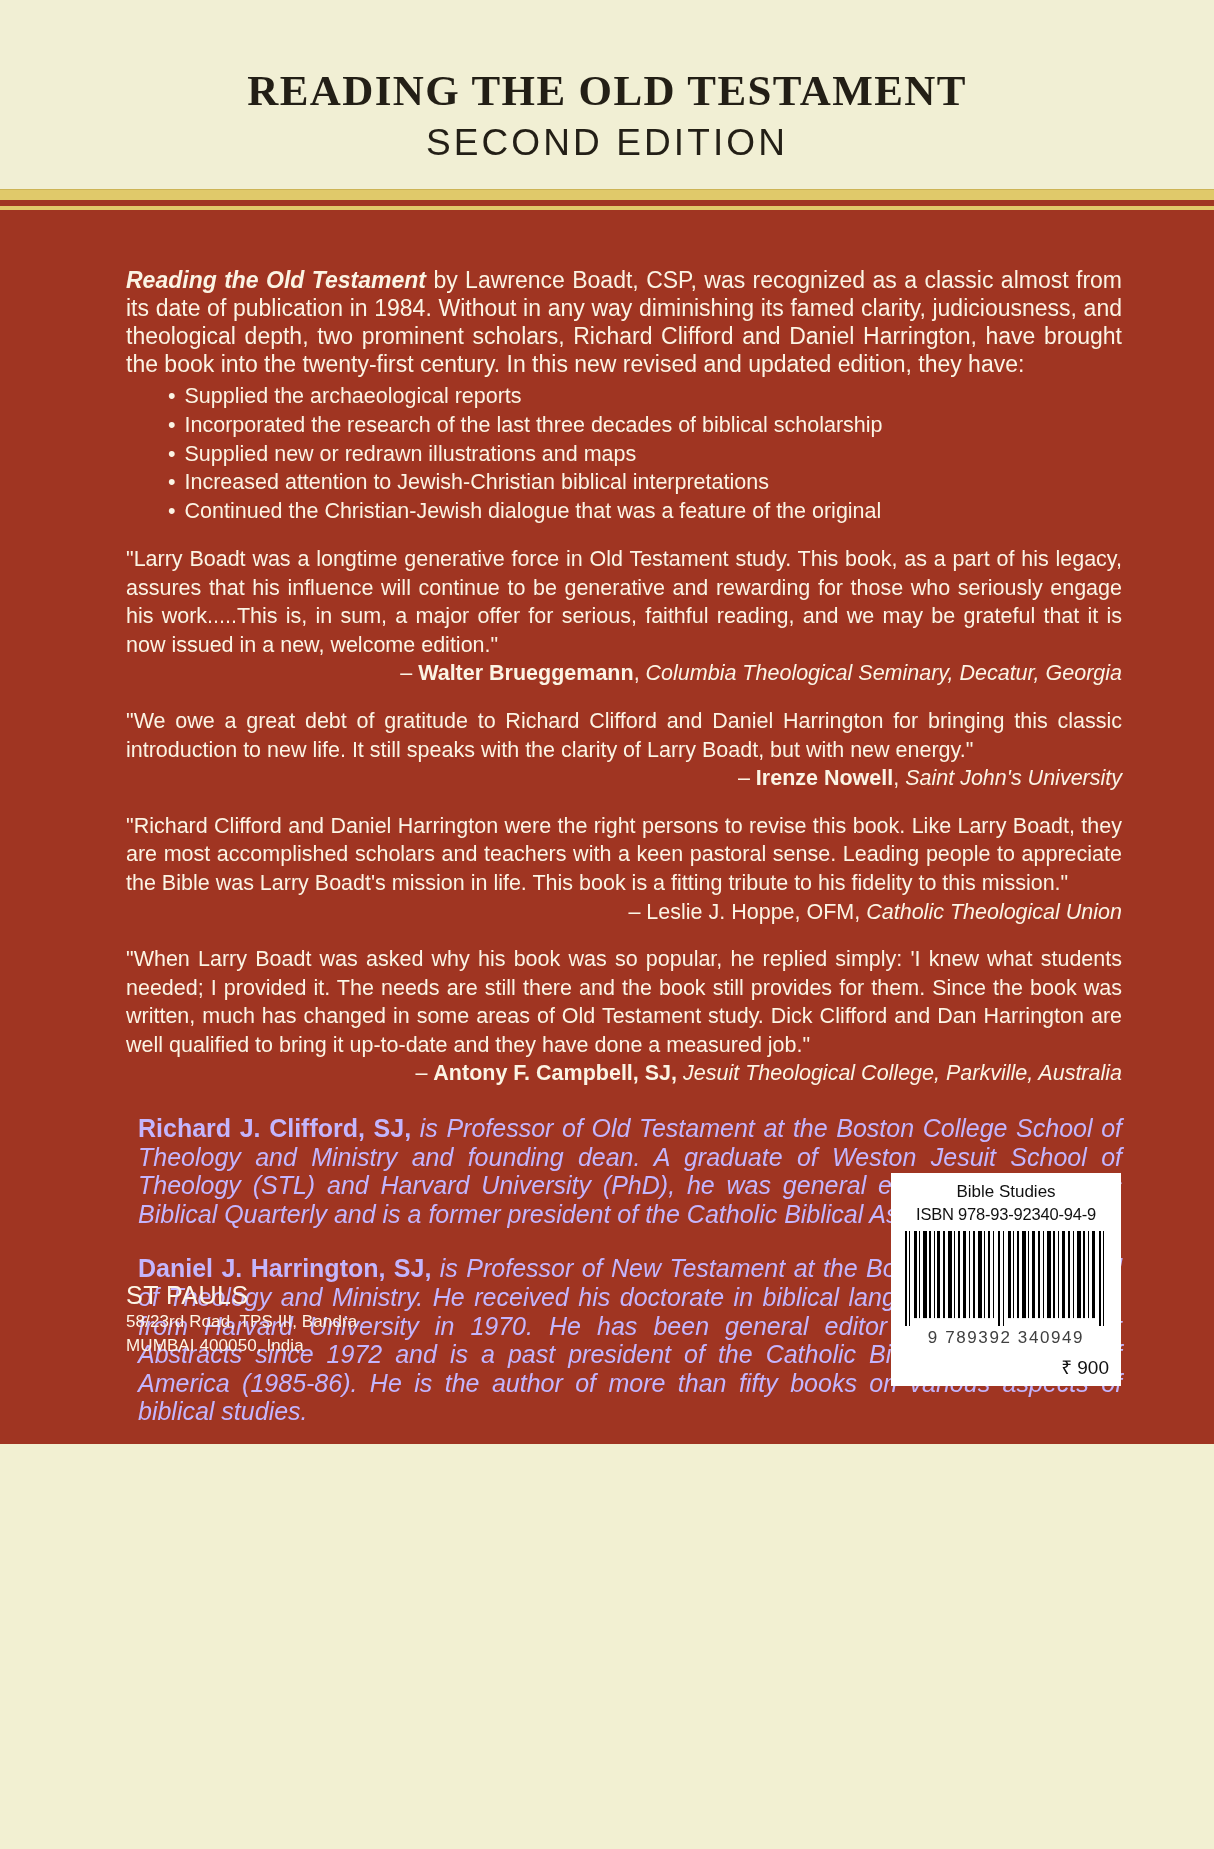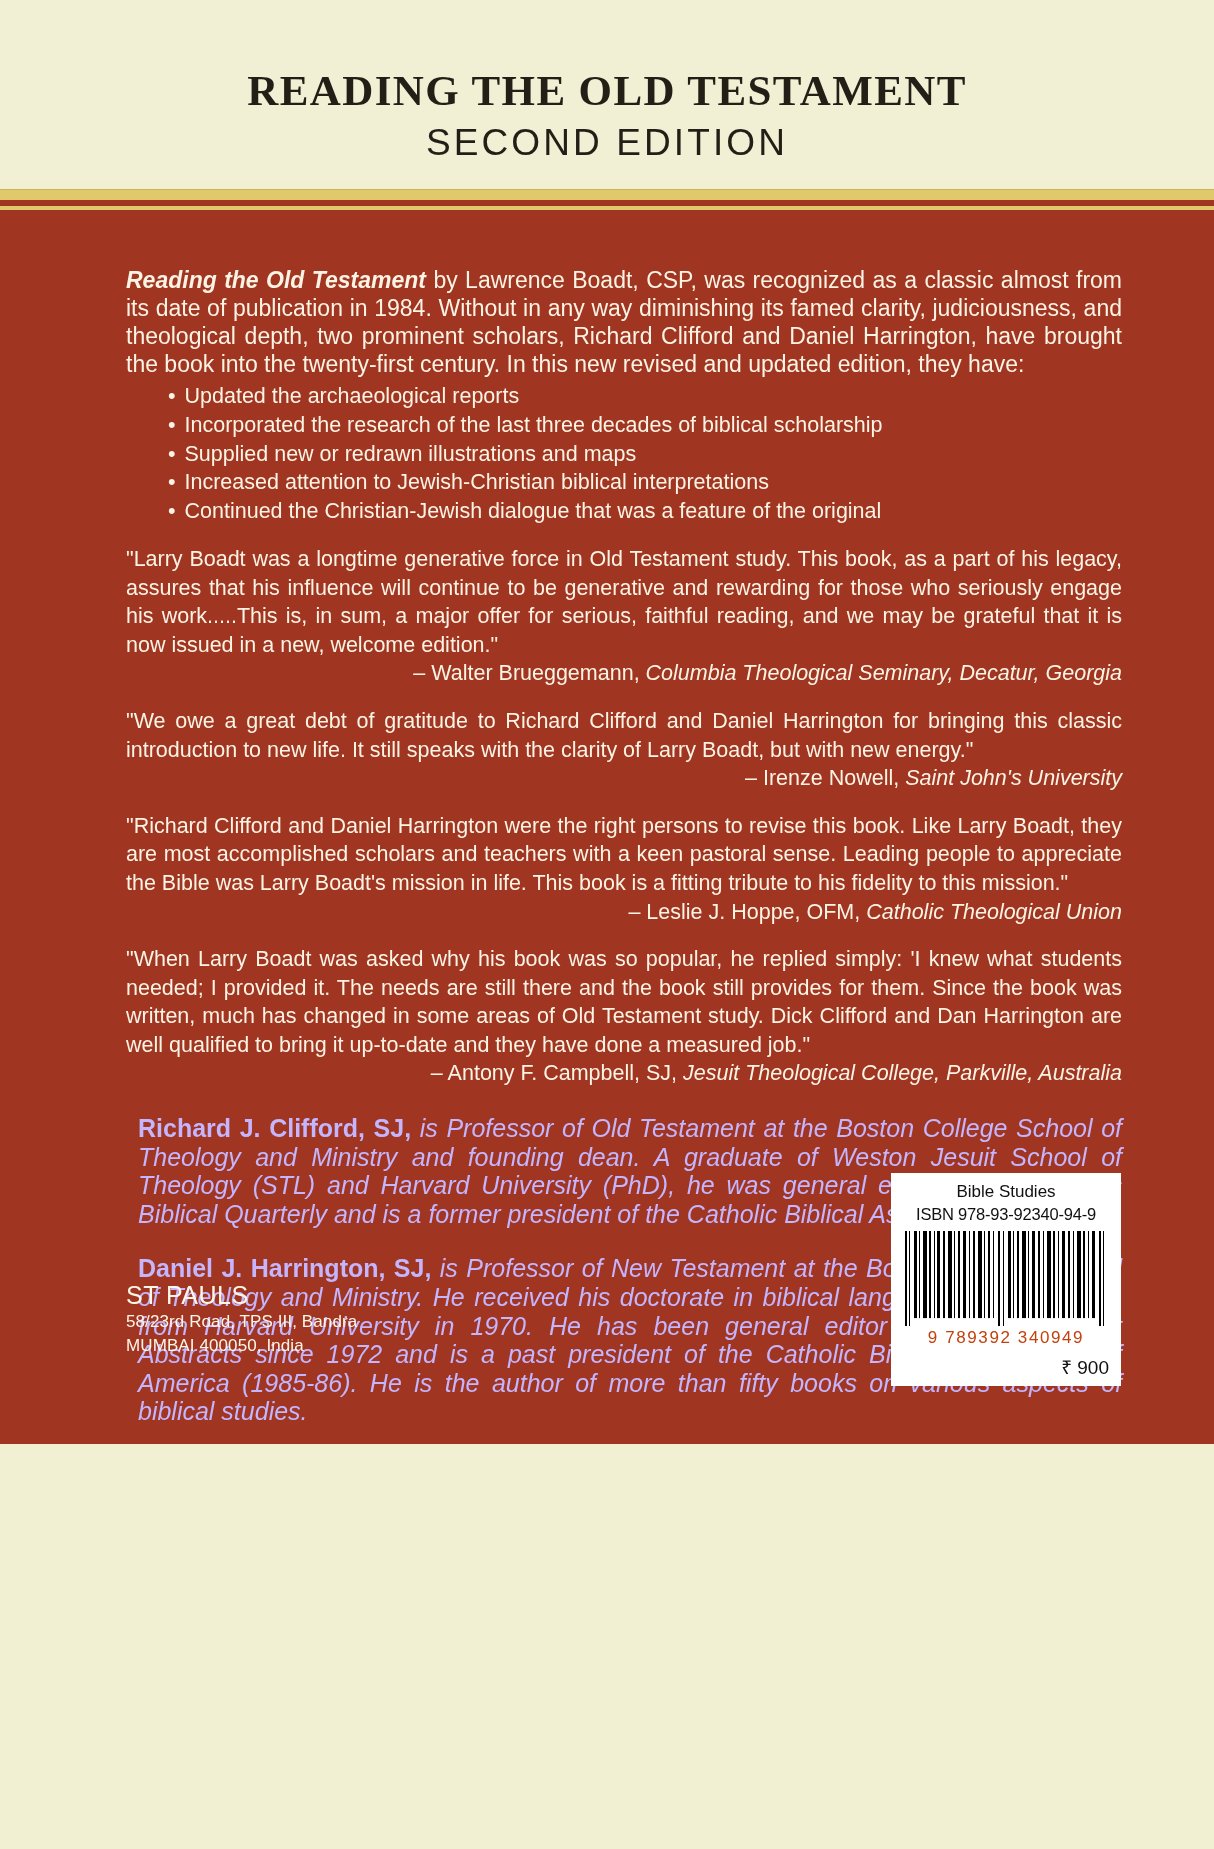"Updated the archaeological reports" li { text: Updated -> Supplied }
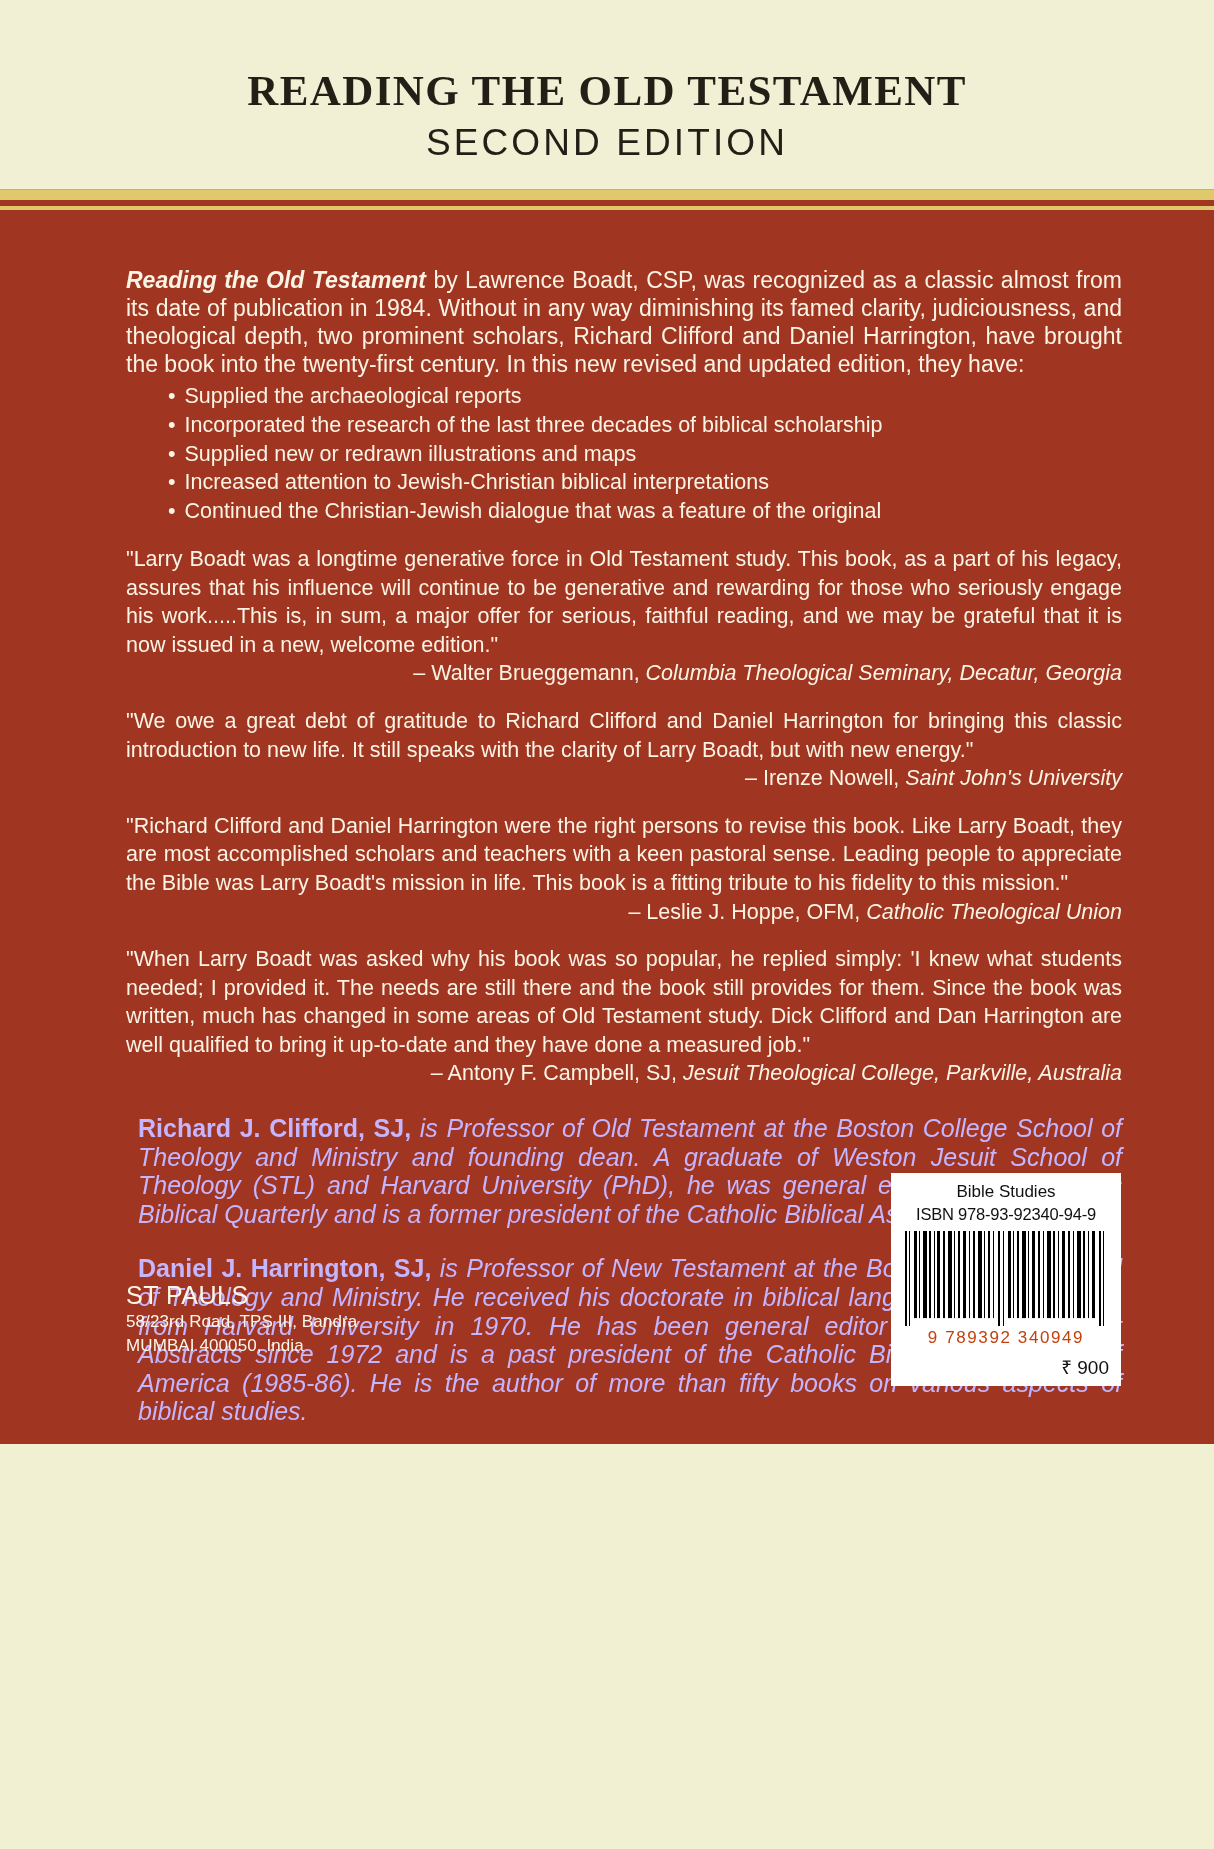"Walter Brueggemann" .attribution .name { font-weight: normal -> bold }
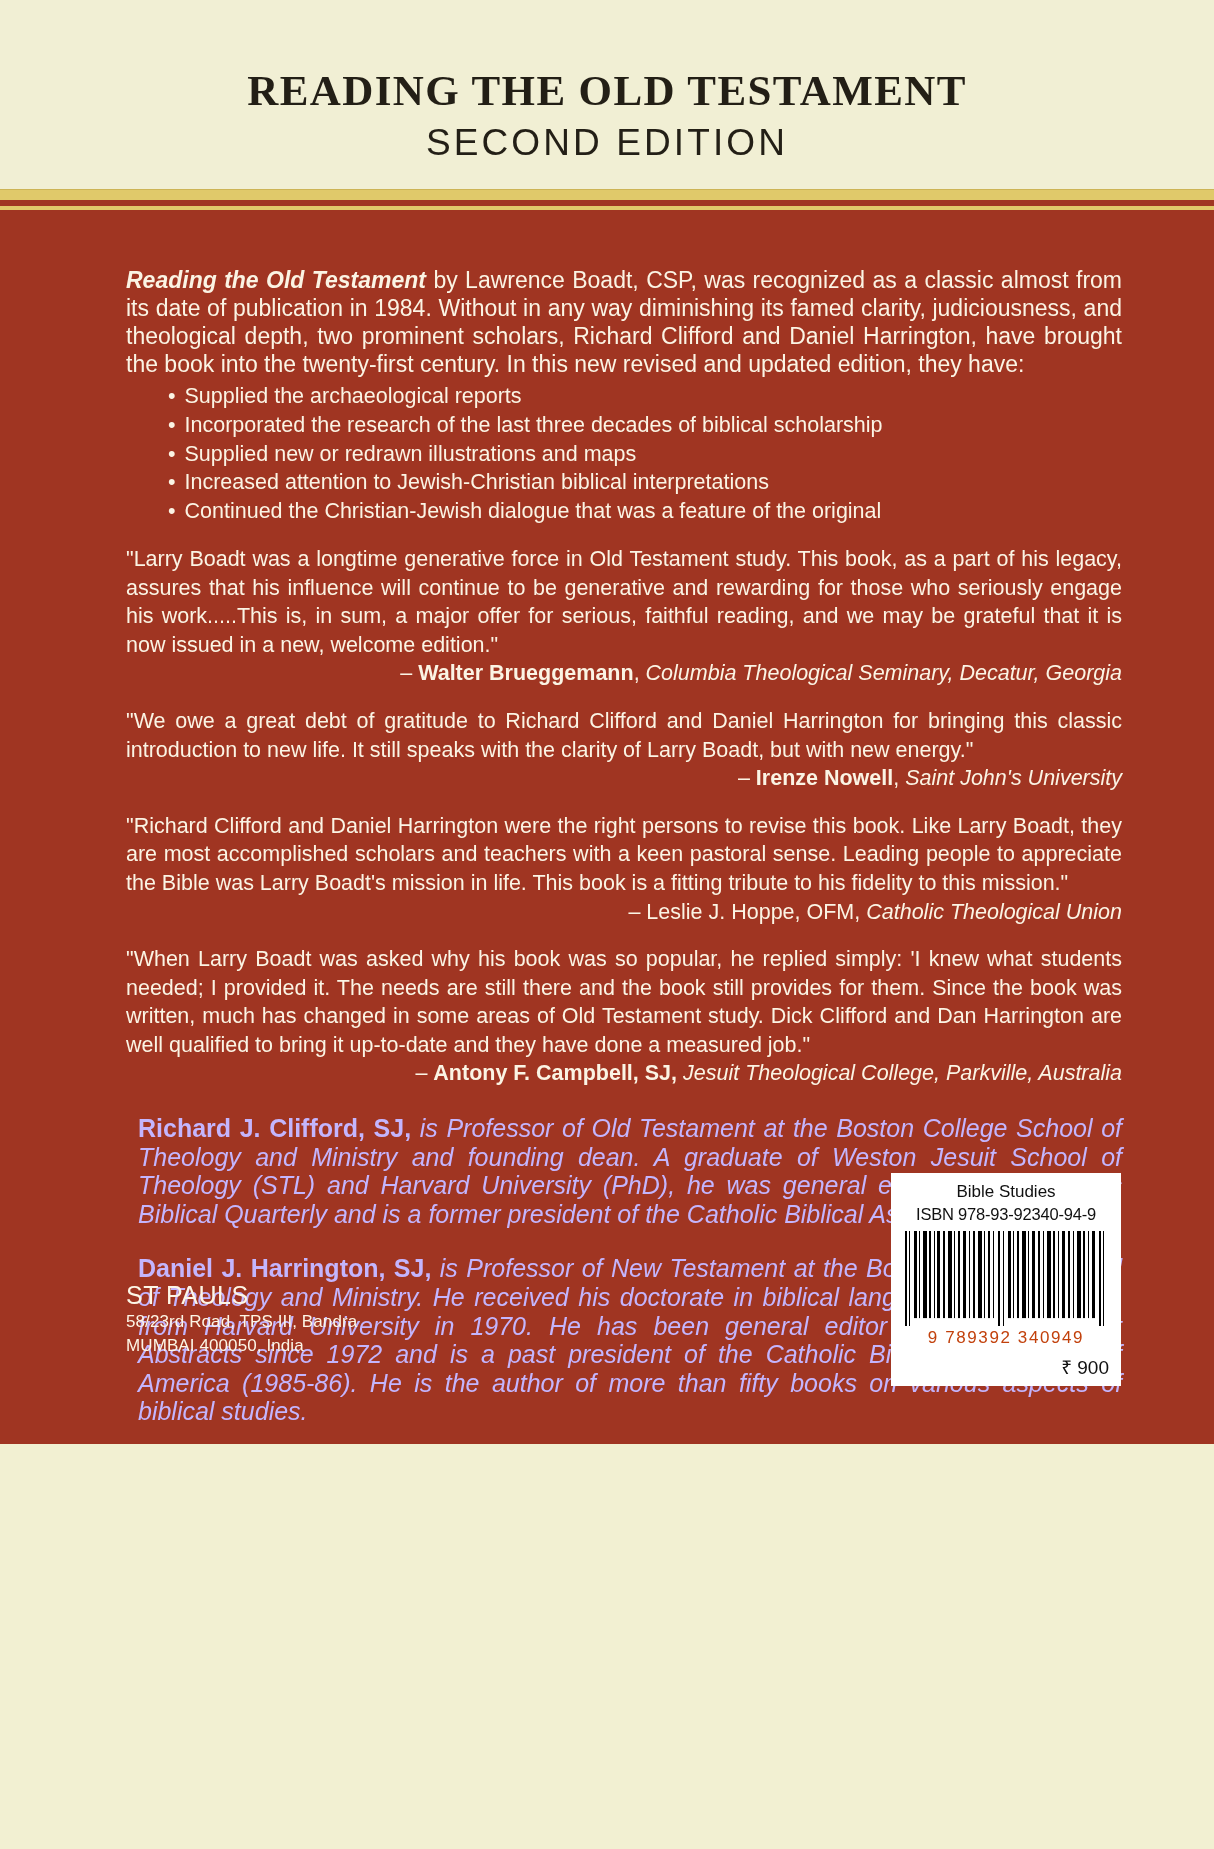"9 789392 340949" .bc-digits { color: #c2410c -> #404040 }
